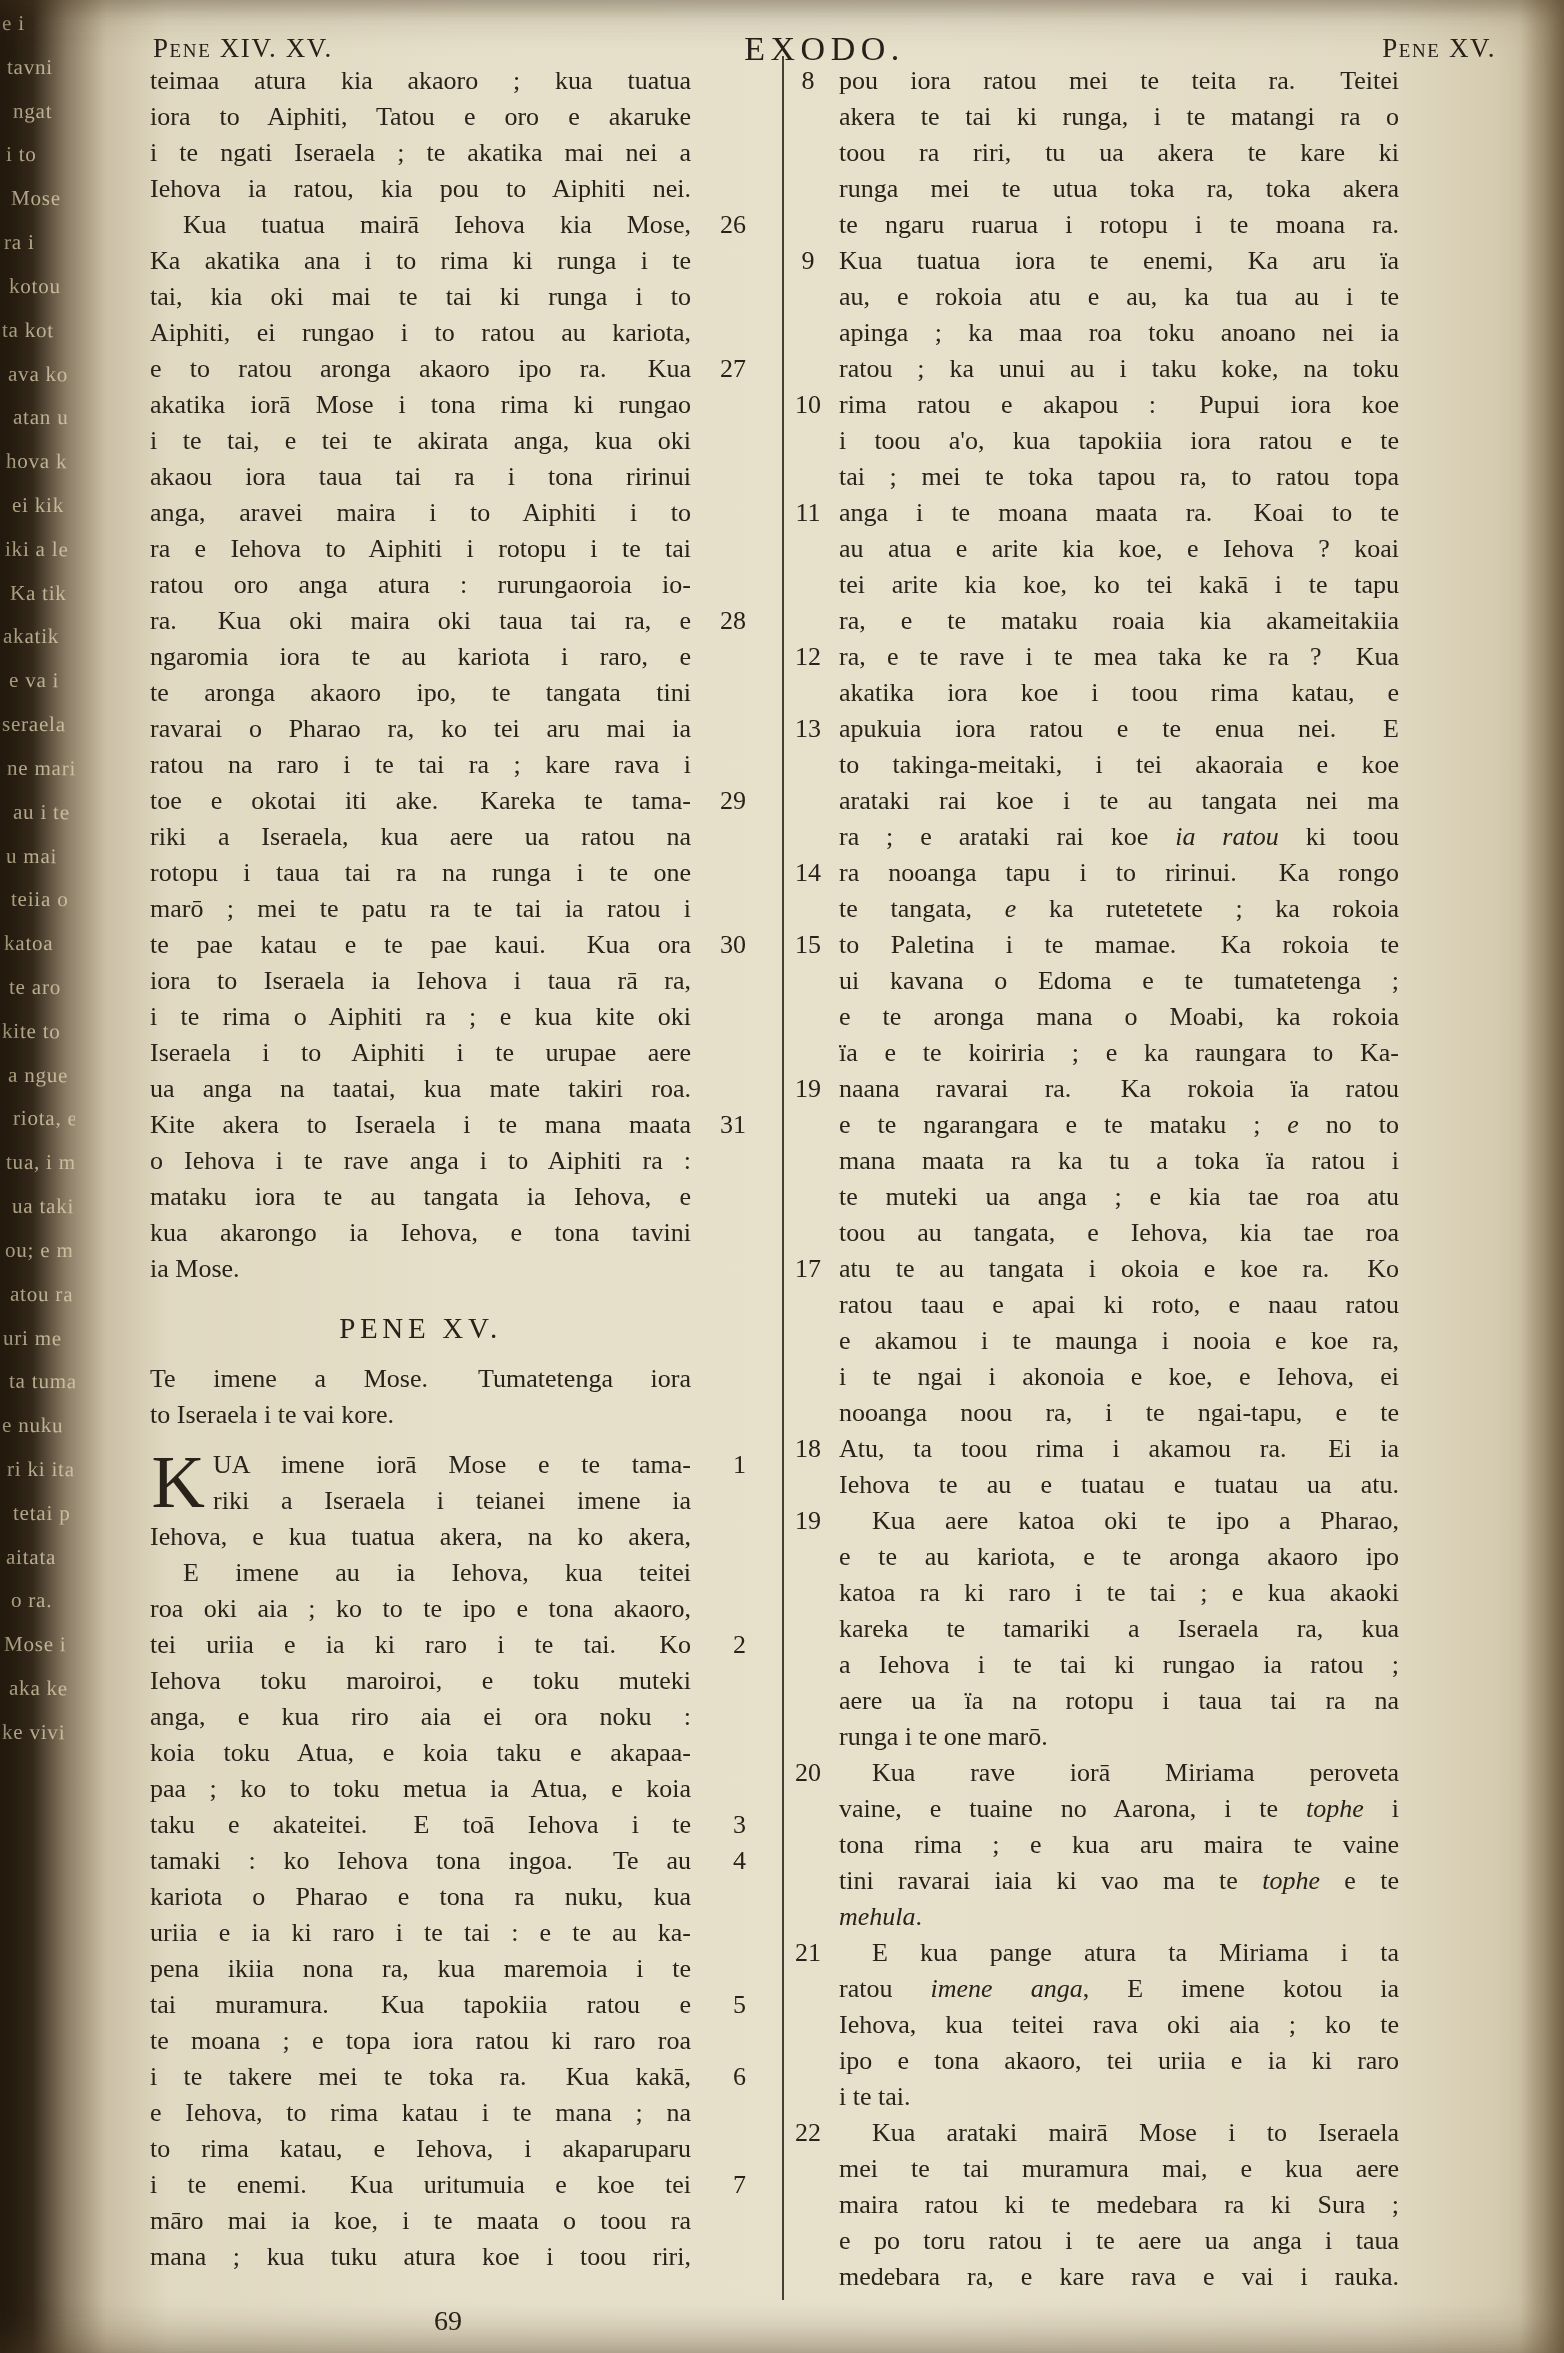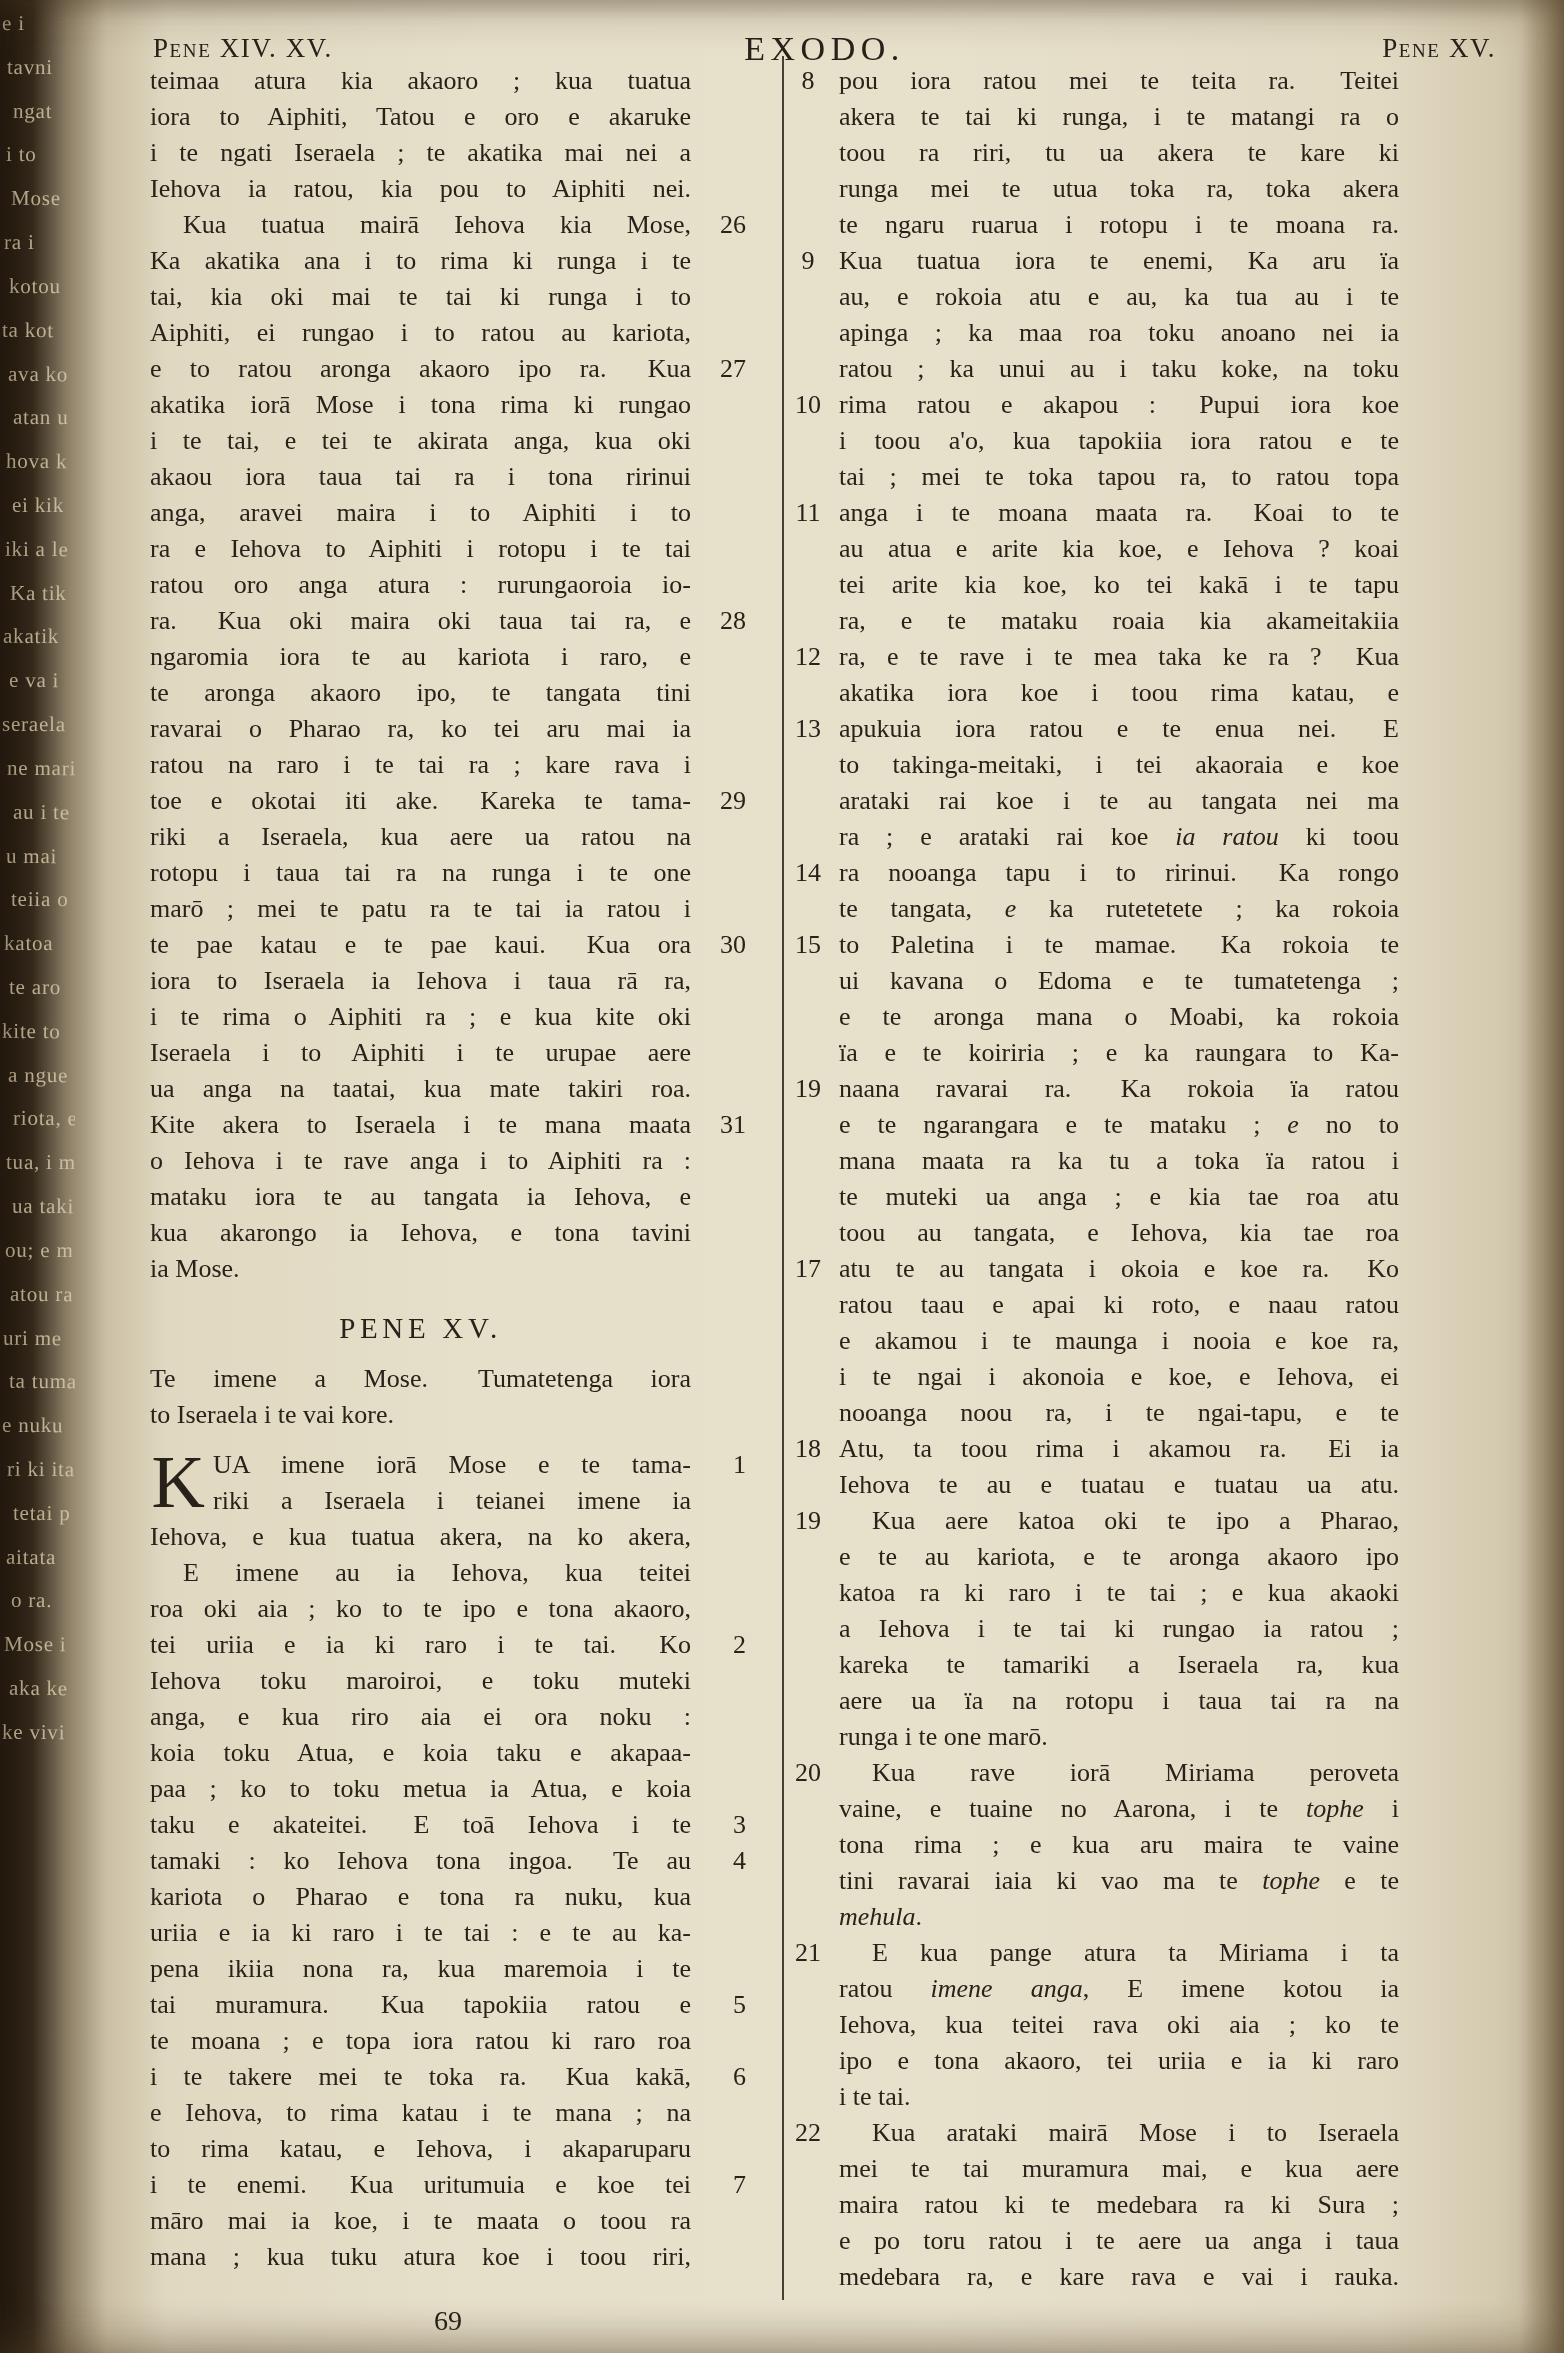"a Iehova i te tai" div.line { order: before "kareka te tamariki a Iseraela" -> after "kareka te tamariki a Iseraela" }
